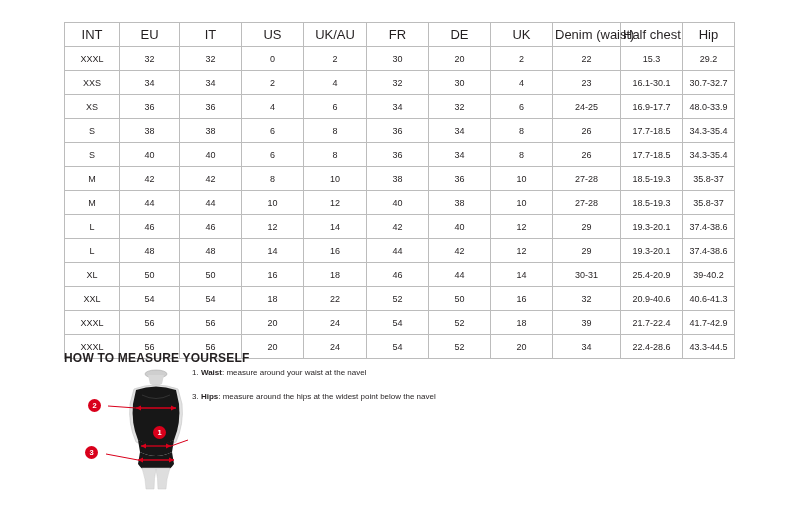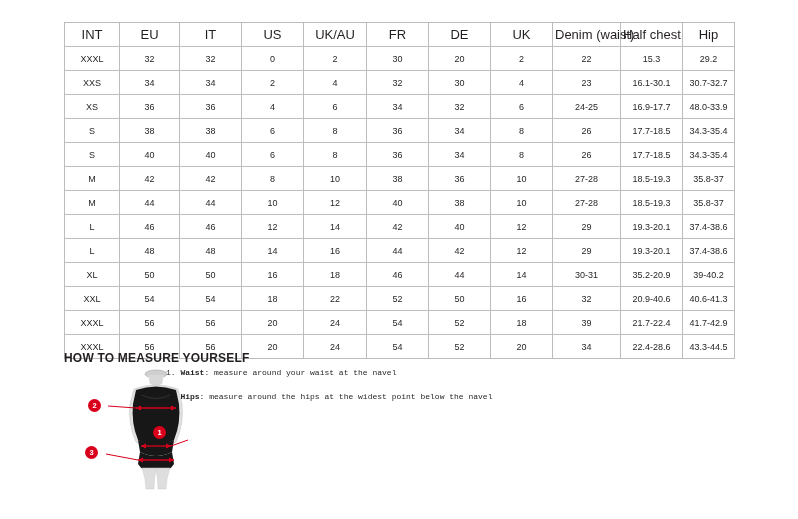"35.2-20.9" td { text: 35.2-20.9 -> 25.4-20.9 }
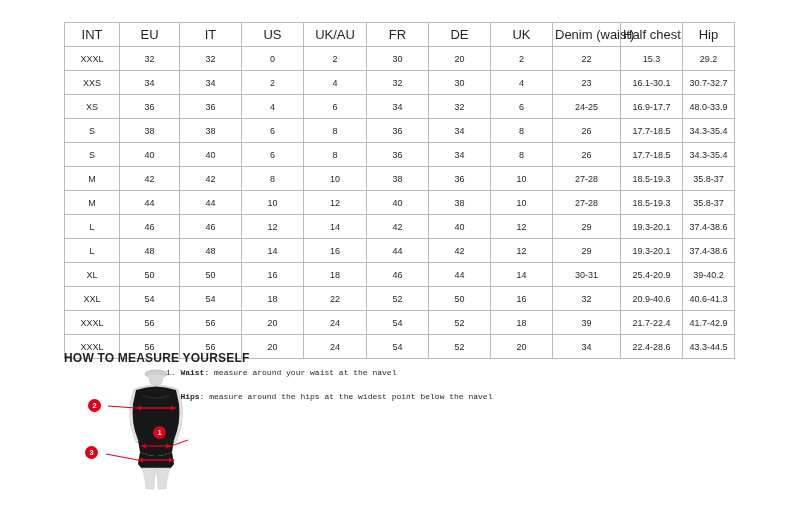"1. Waist: measure around your" .instructions { font-family: Liberation Mono, monospace -> none; left: 166px -> 192px }
